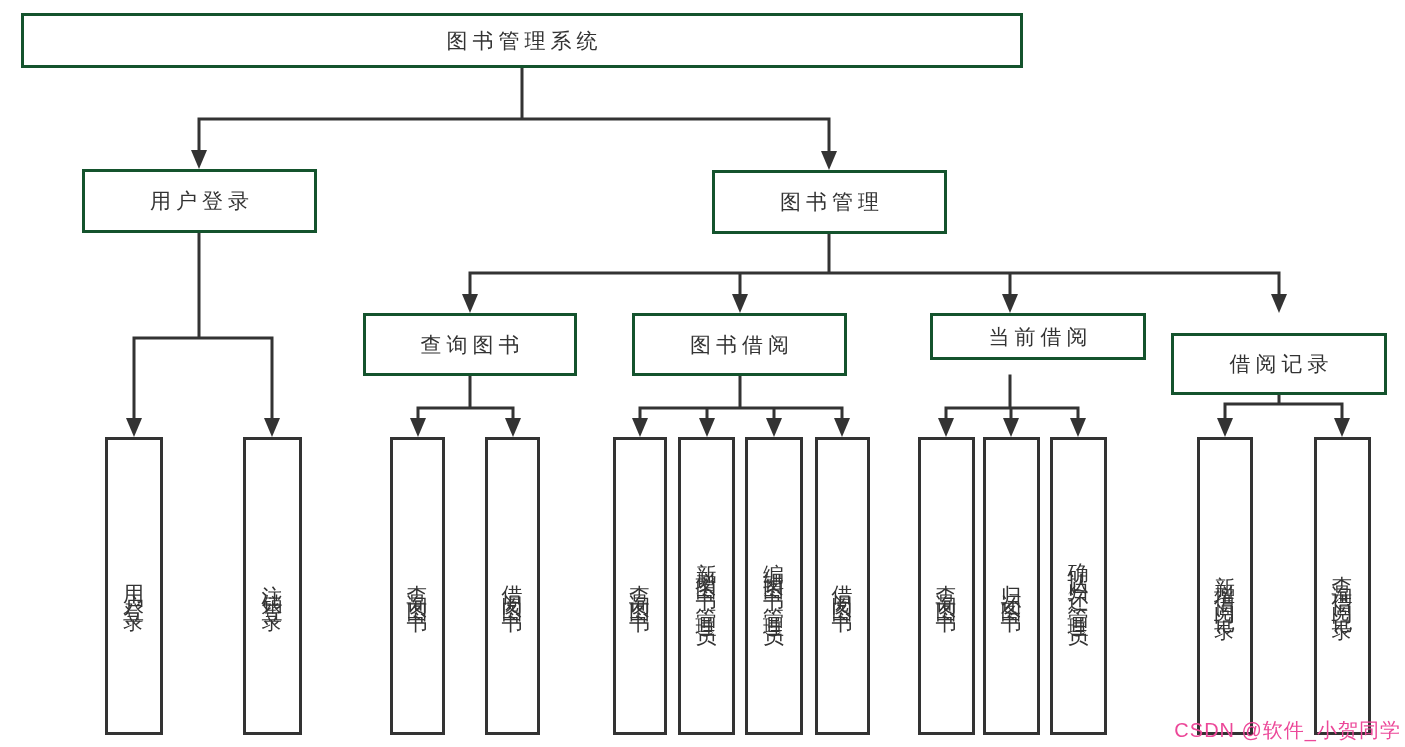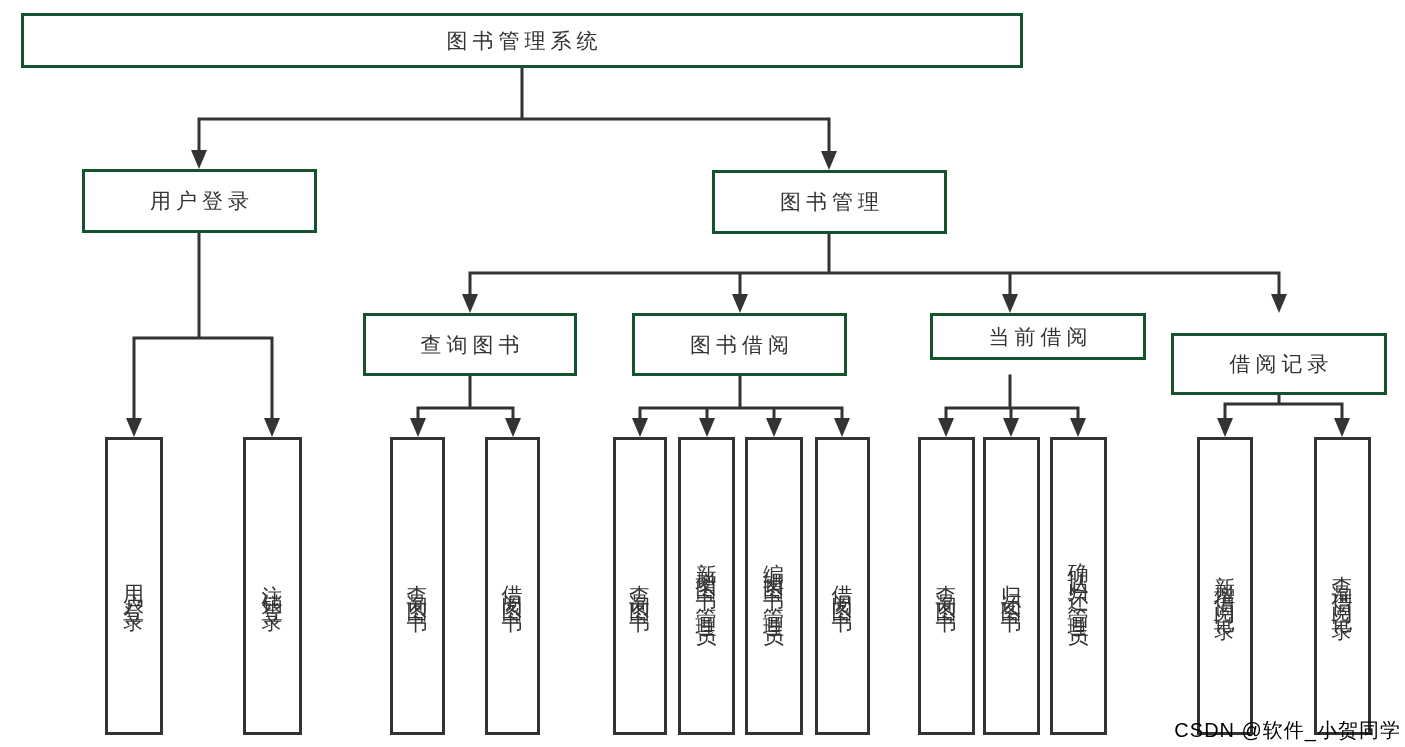"CSDN @软件_小贺同学" .watermark { color: #000000 -> #ec4899 }
